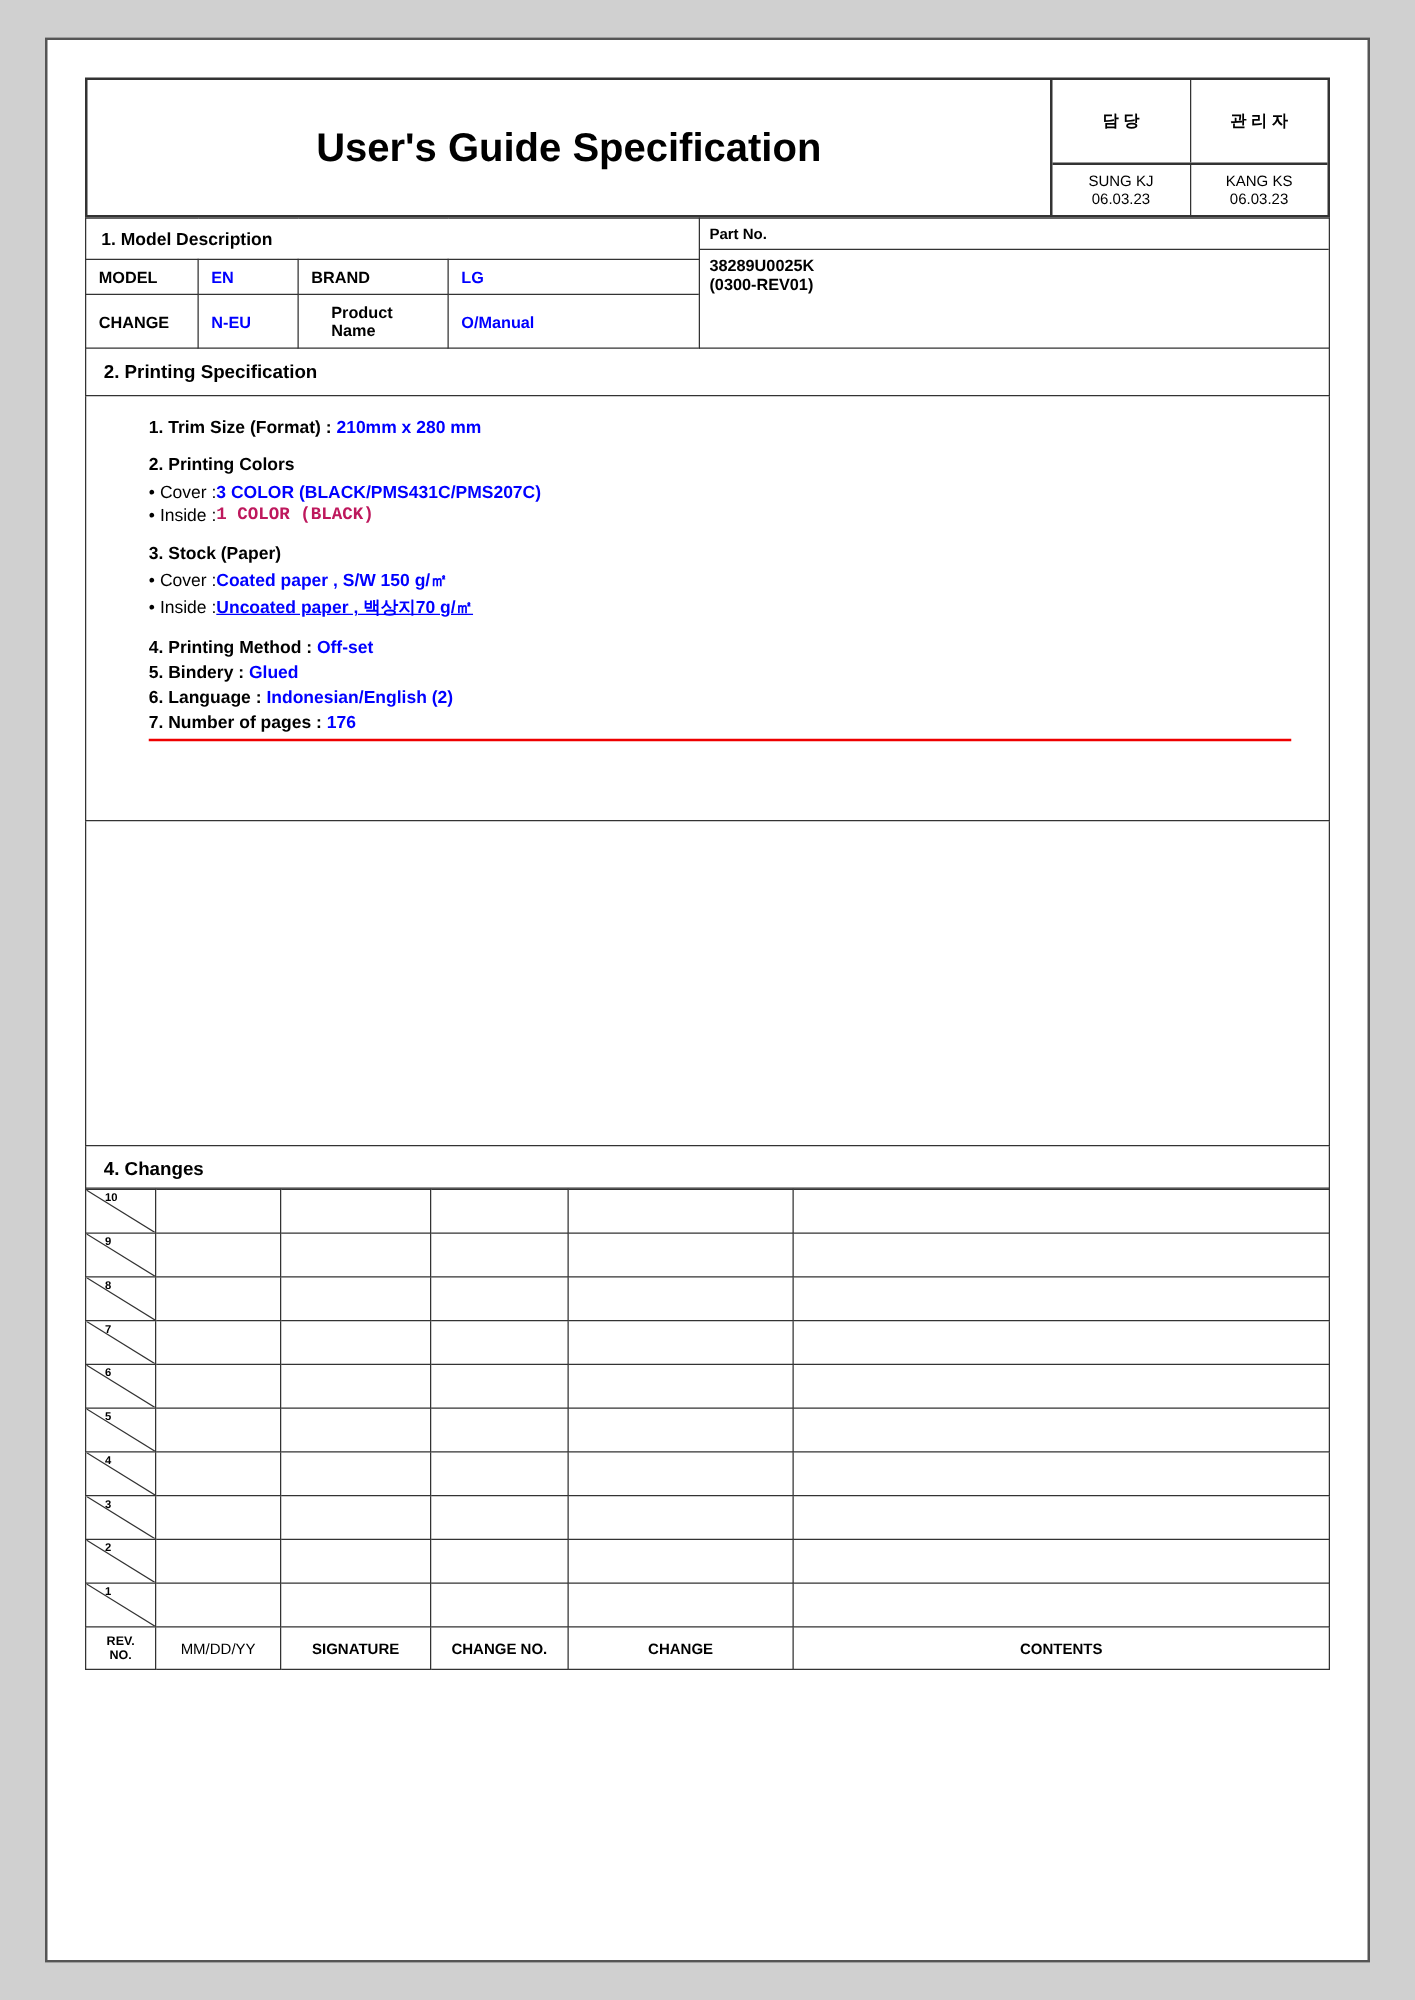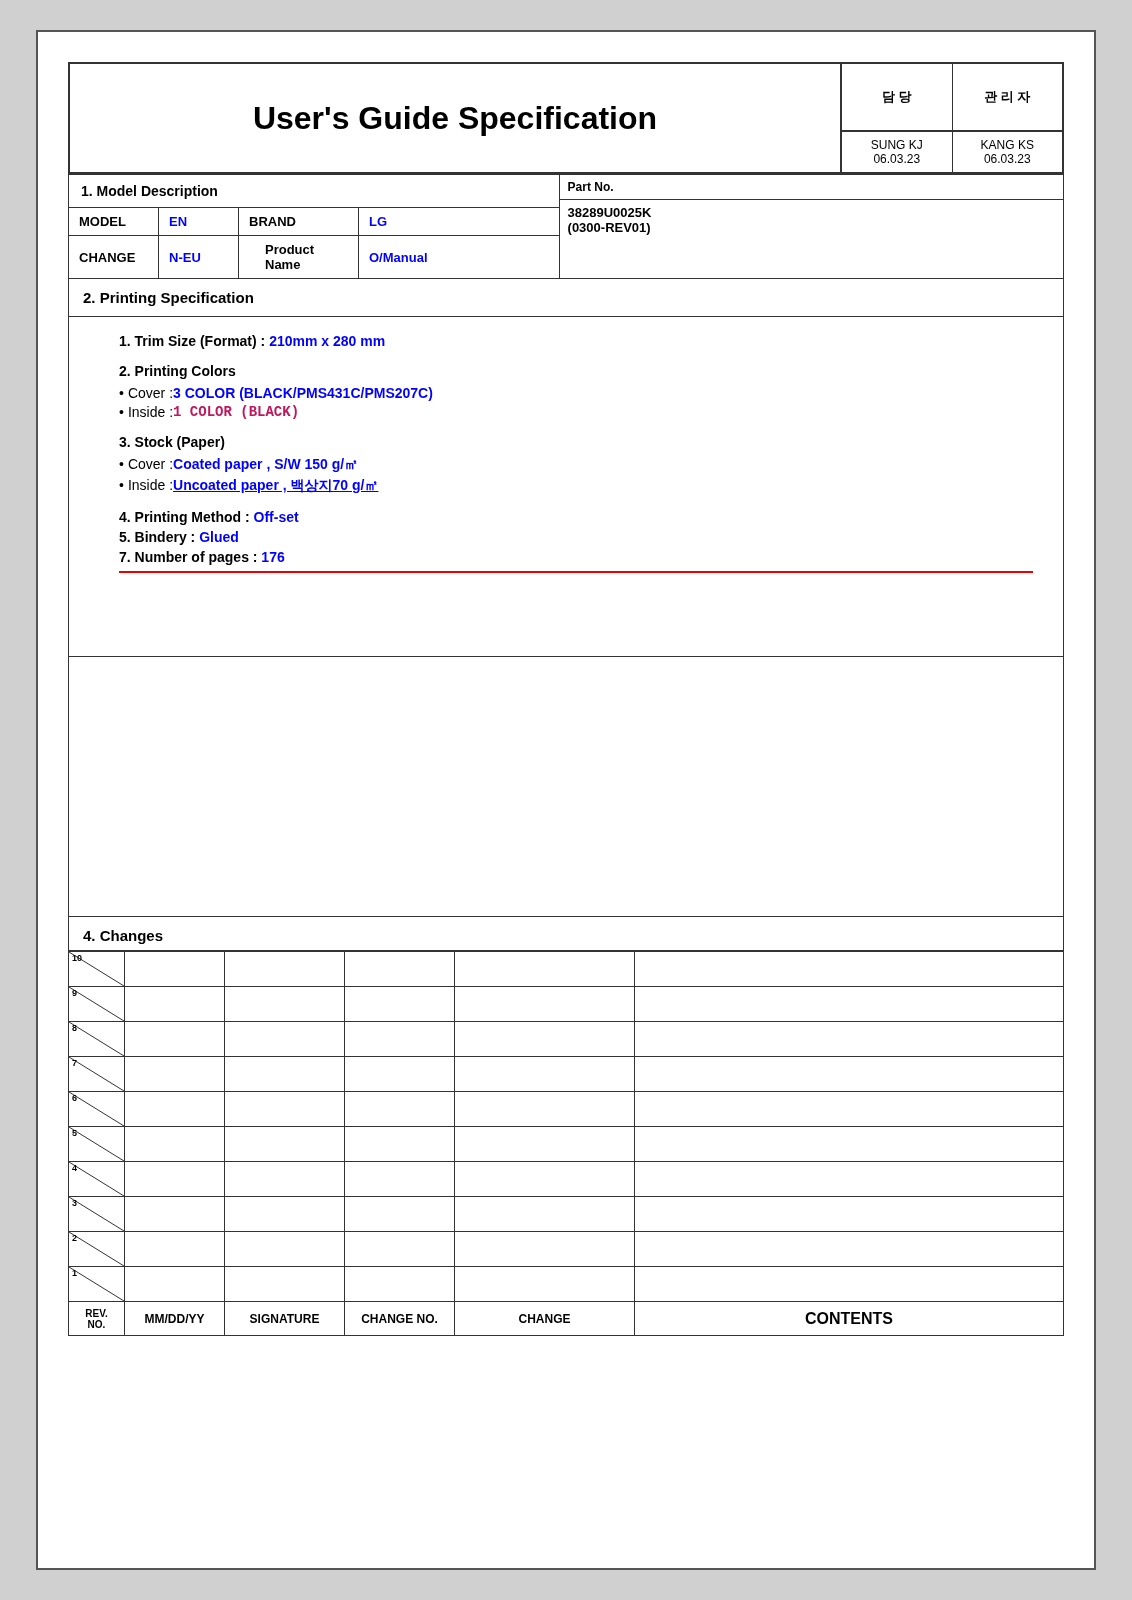"6. Language : Indonesian/English (2)" p { html: none -> <p> <span>6. Language : </span><span>Indonesian/English (2)</span> </p> }
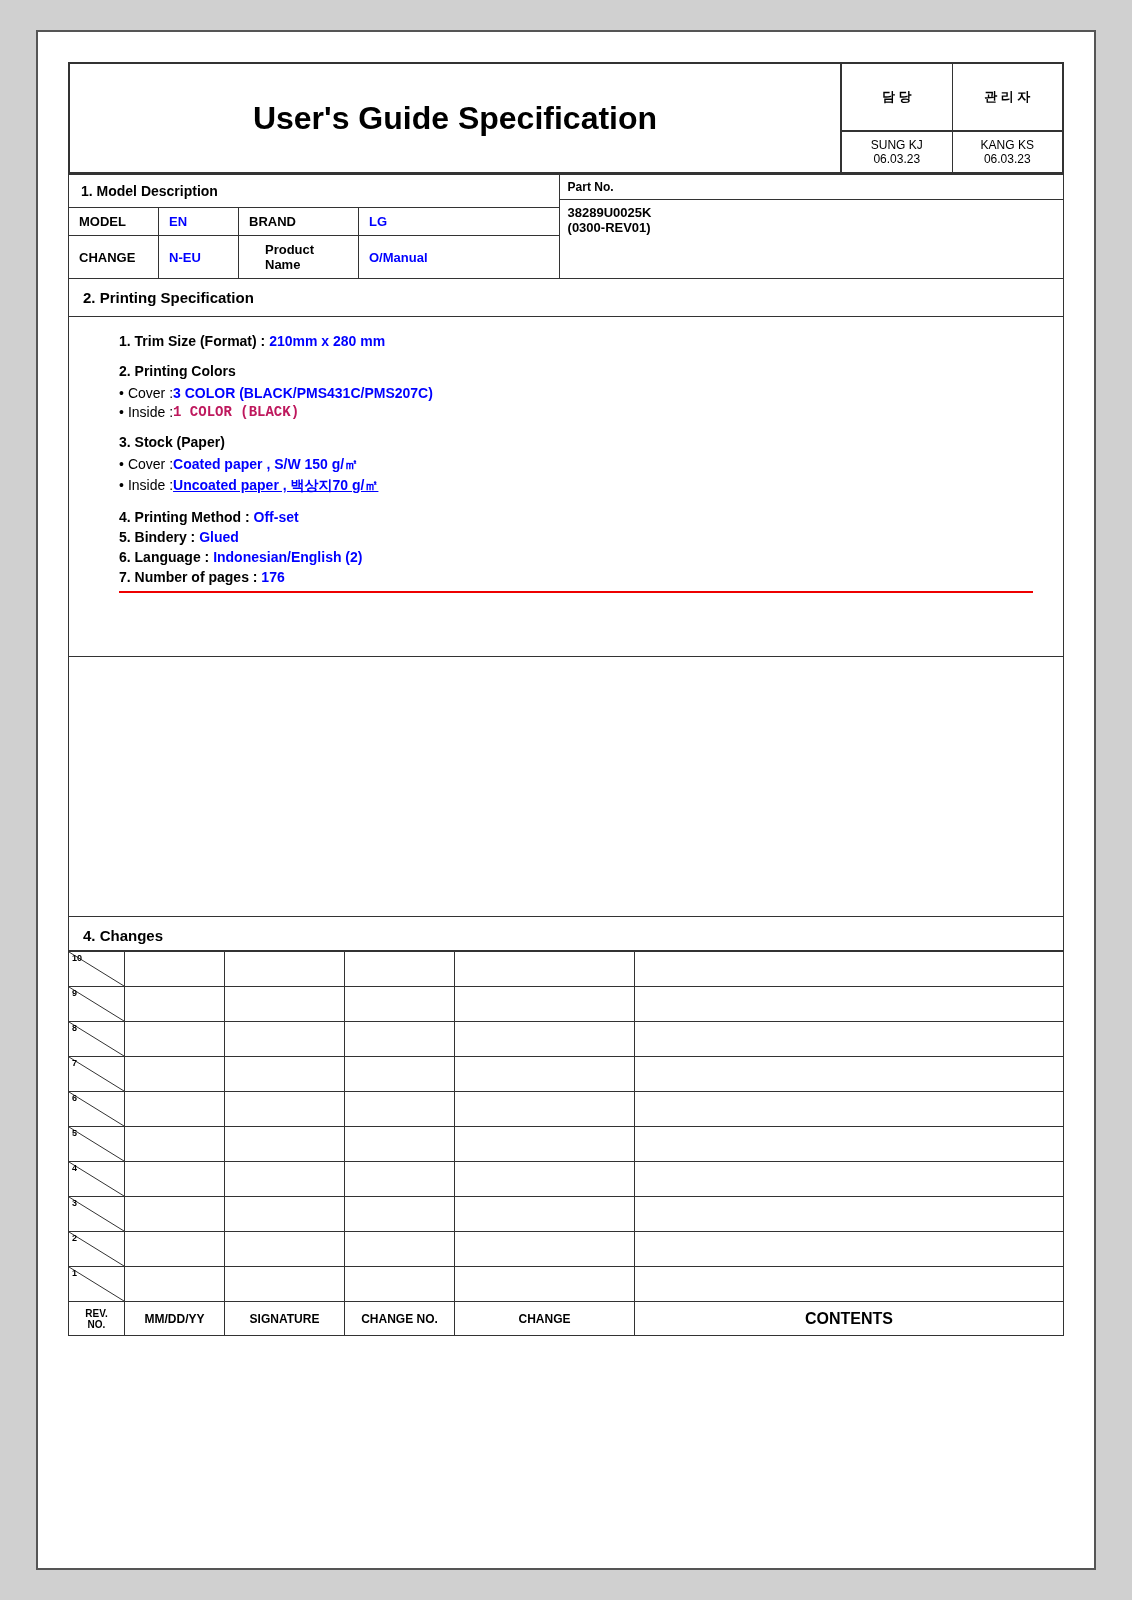"10" .diagonal-cell .tl { left: 3px -> 15px }
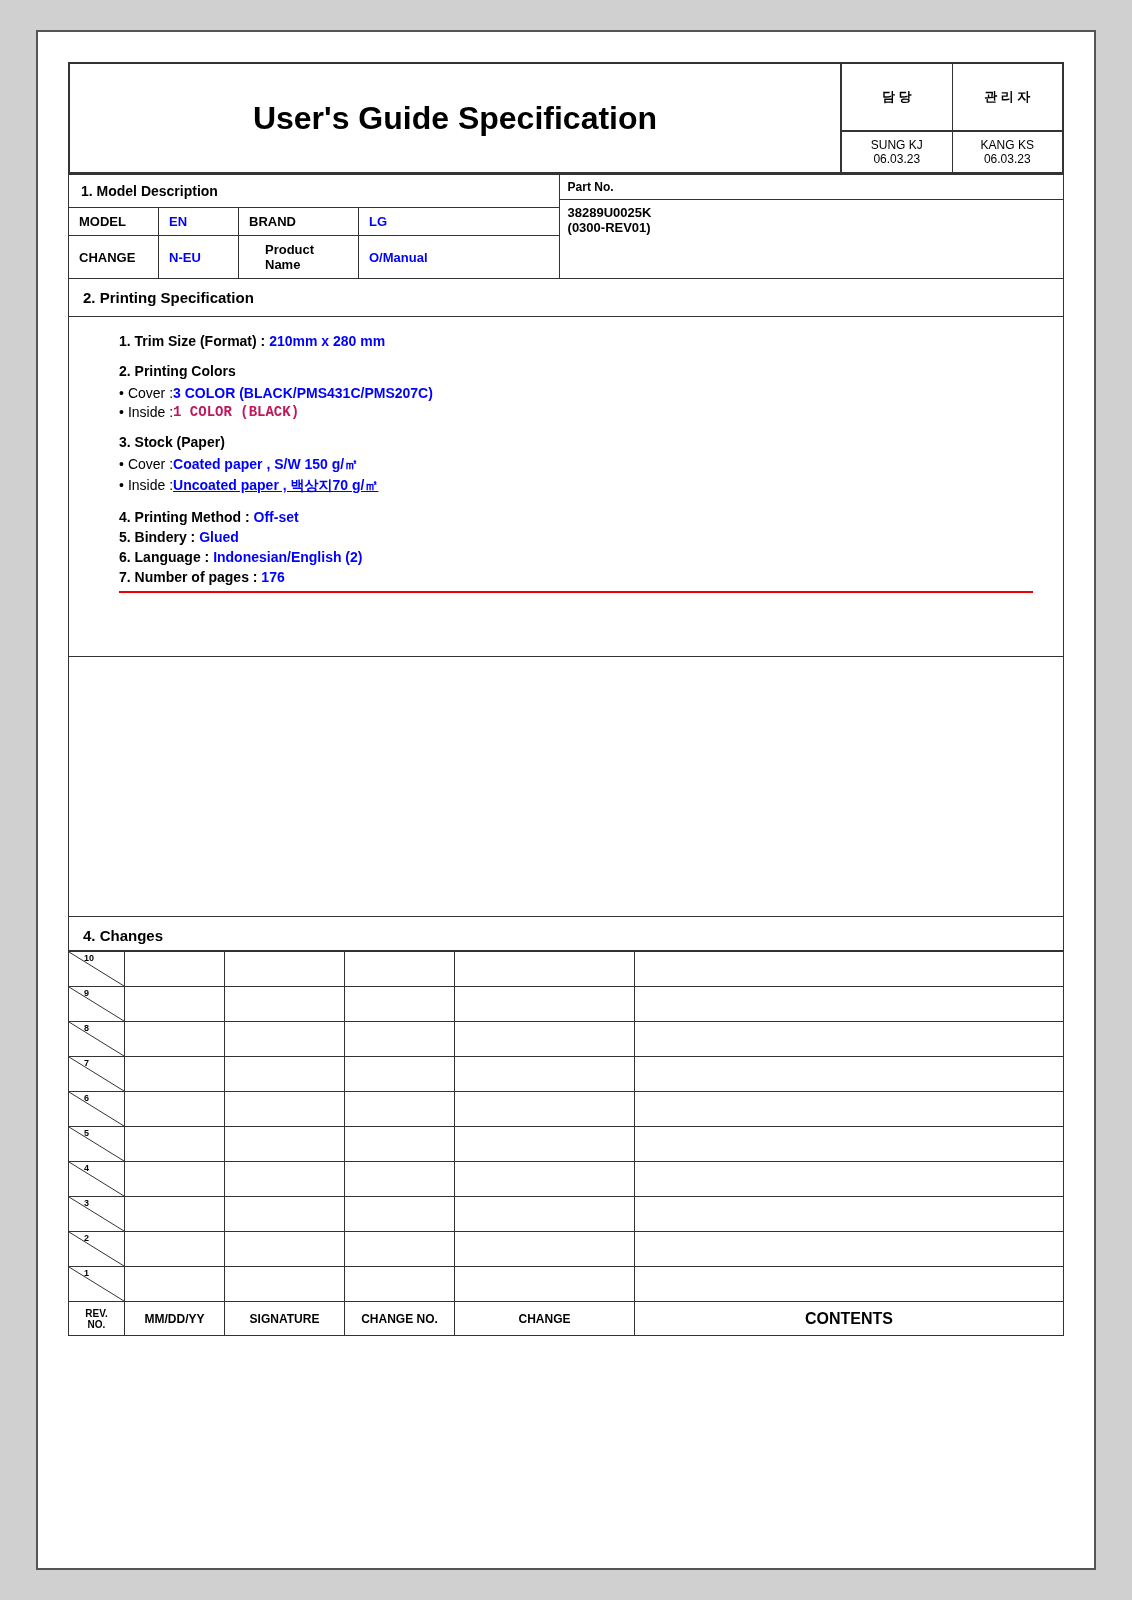"MM/DD/YY" td { font-weight: bold -> normal }
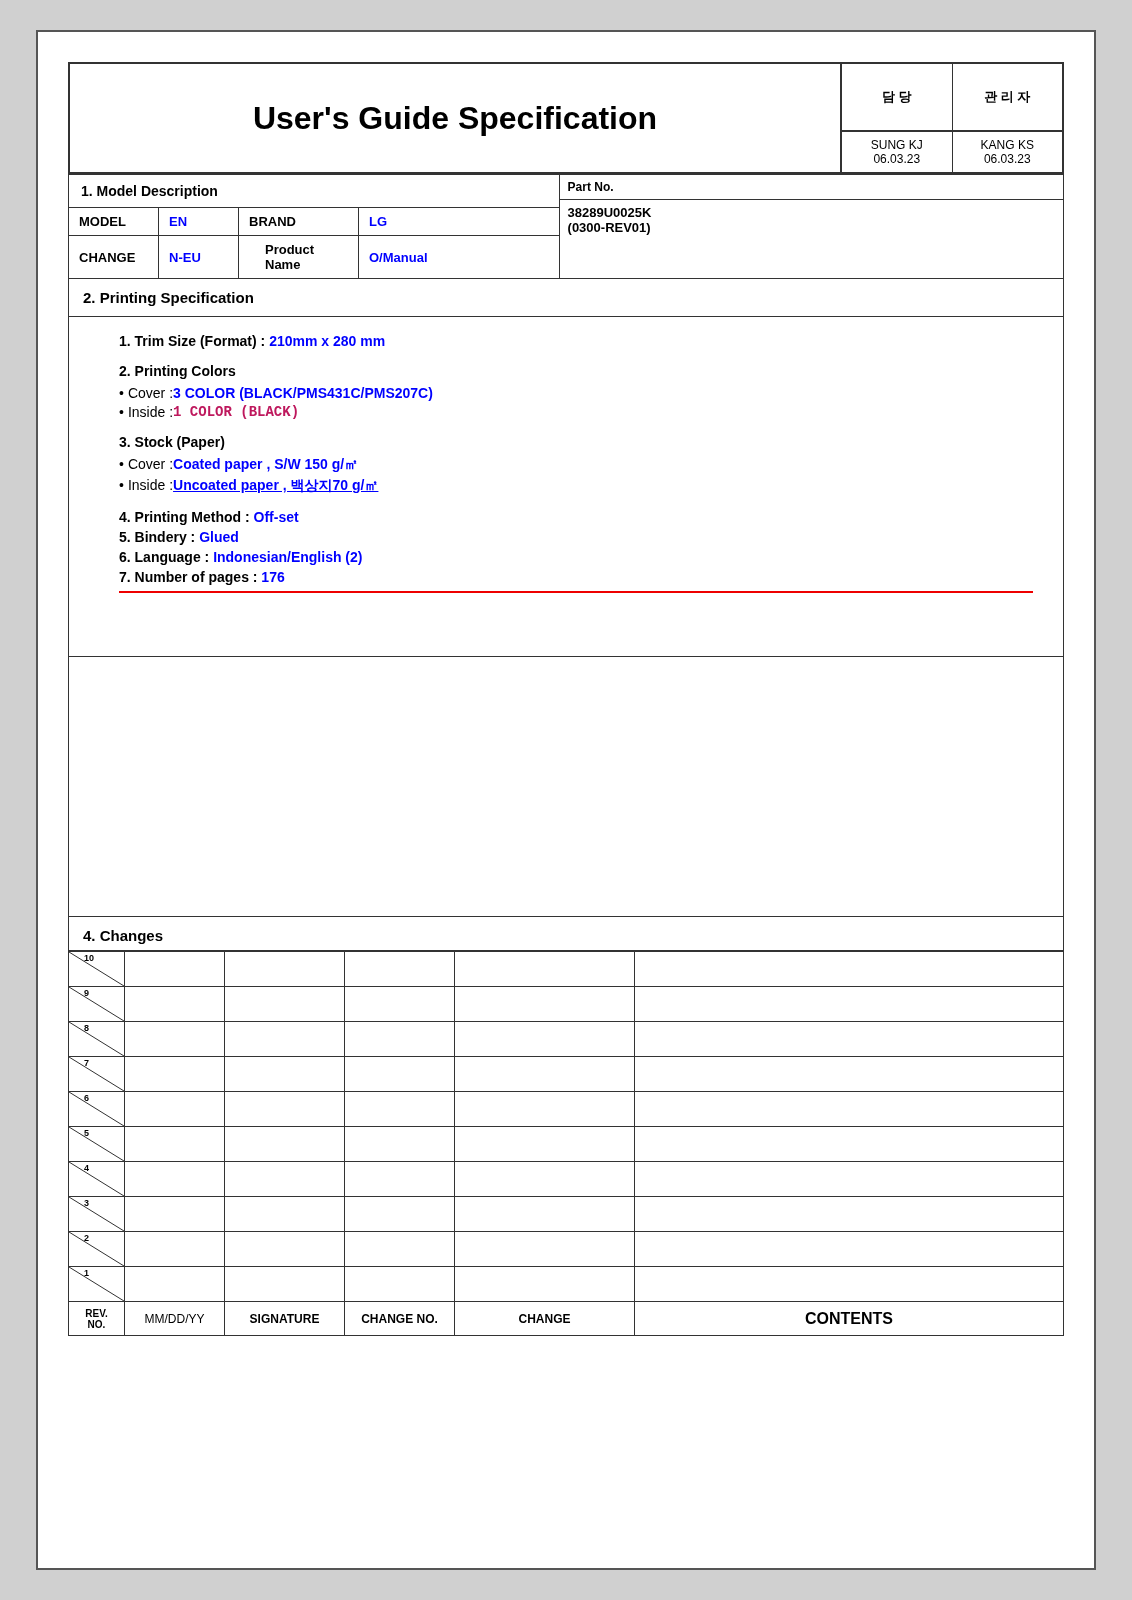"CONTENTS" td { font-size: 16px -> 12px }
